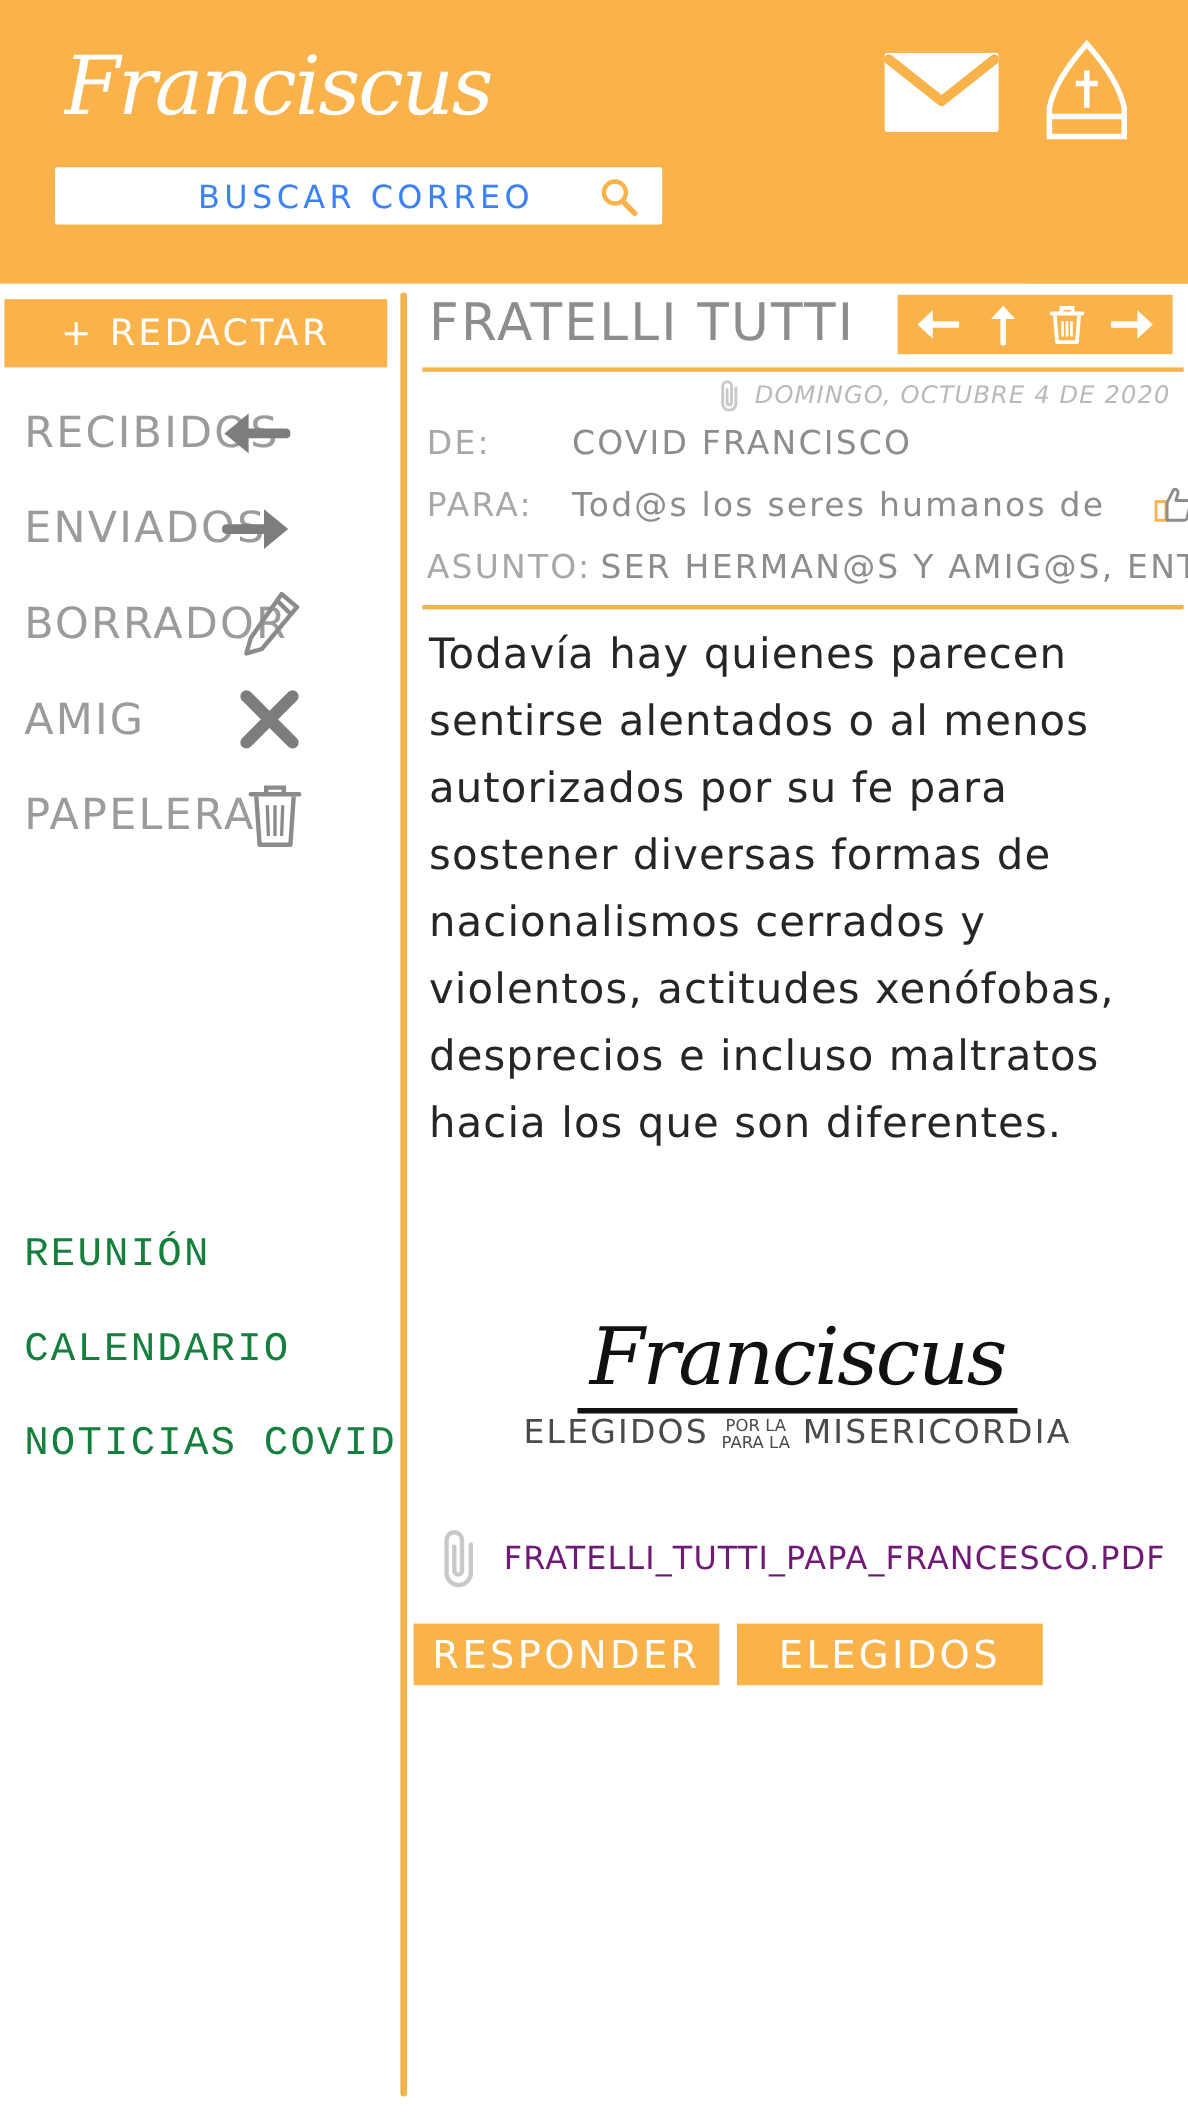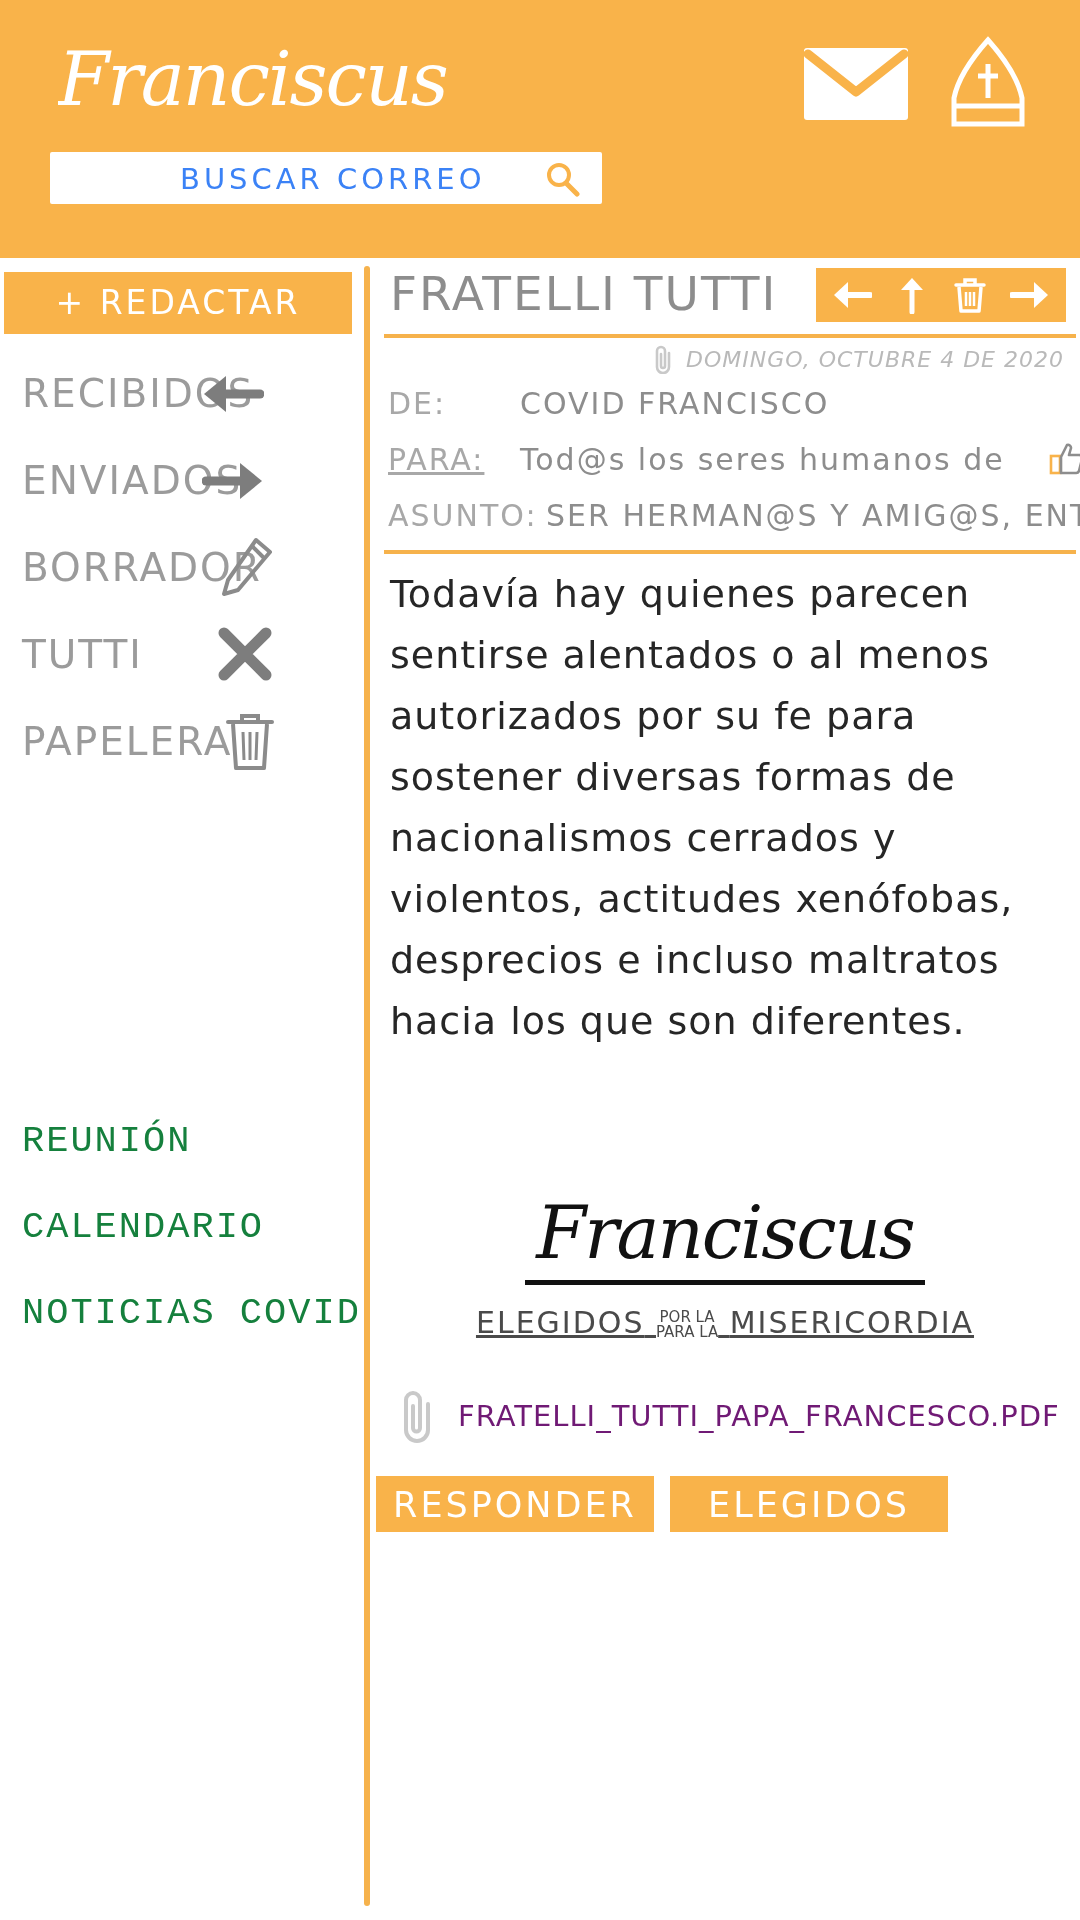"PARA:" #row-para .field-label { text-decoration: underline -> none }
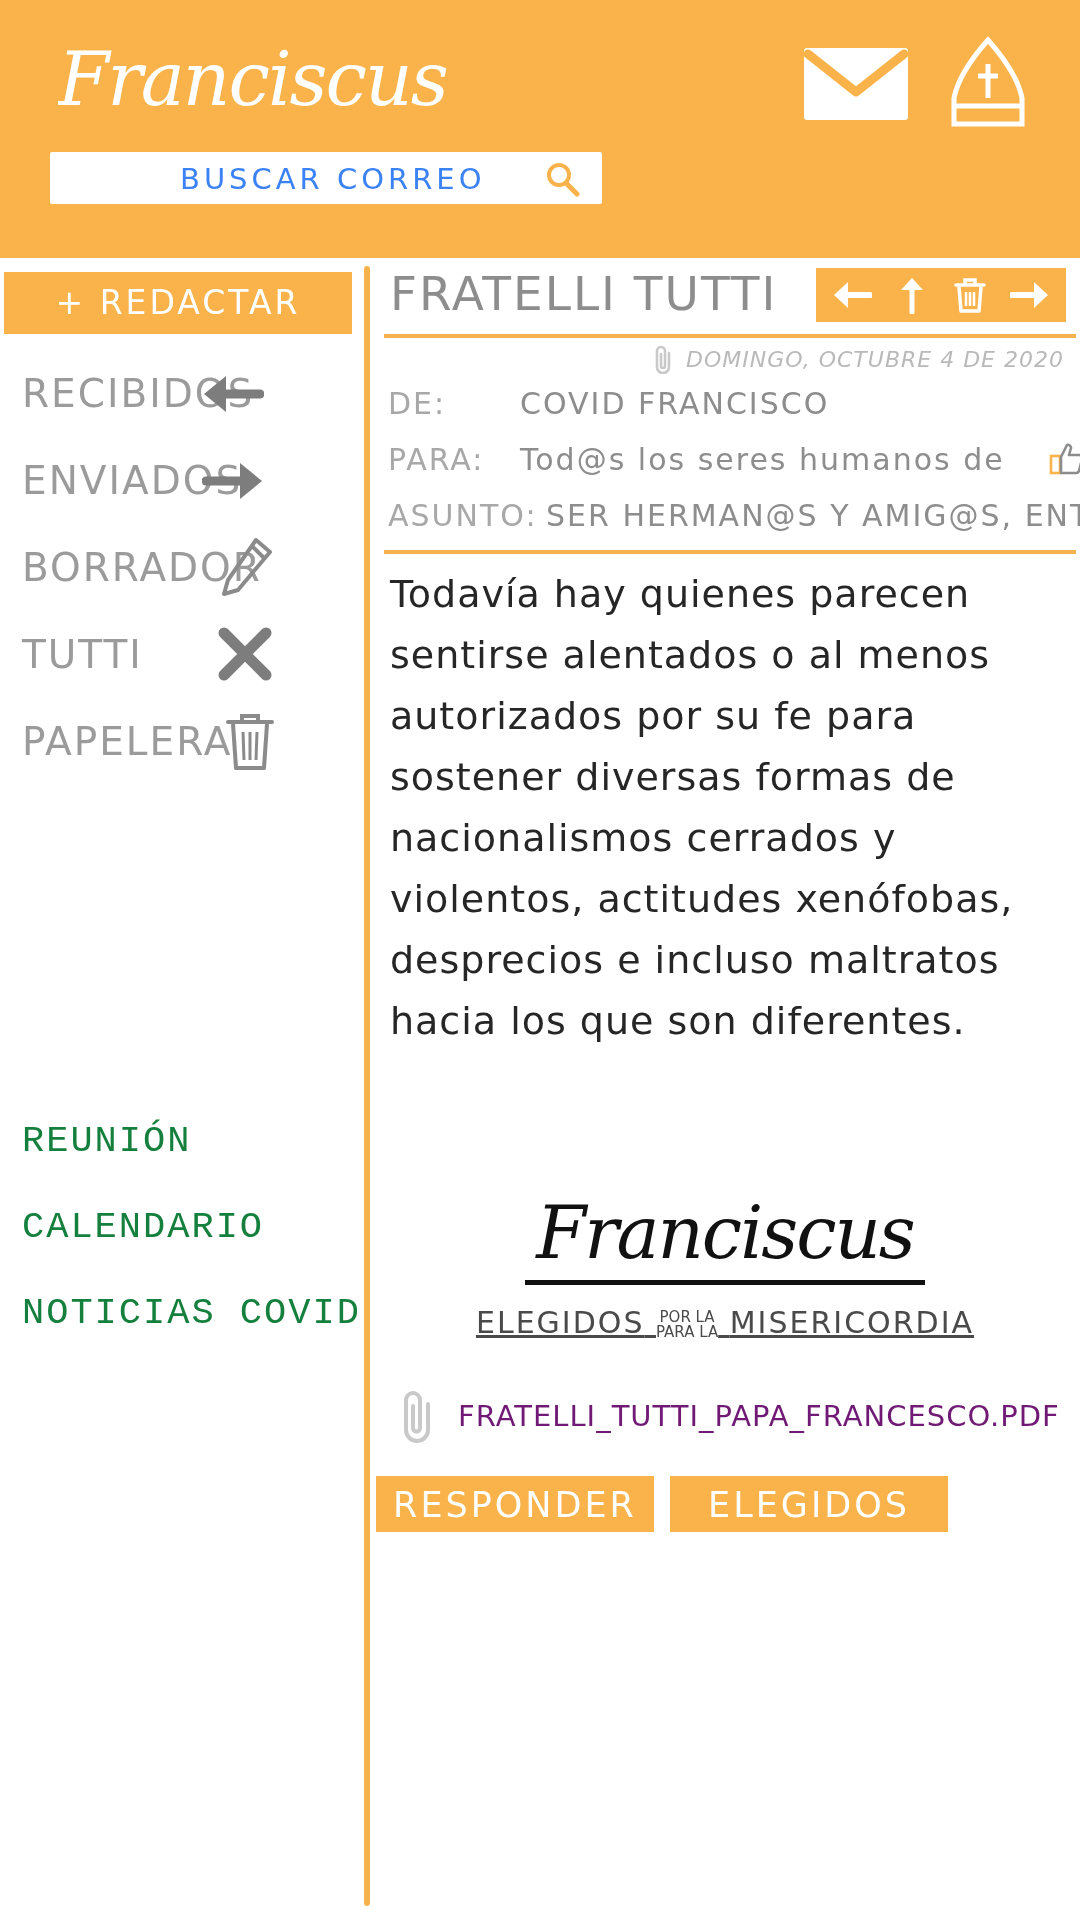"TUTTI" span.nav-label { text: TUTTI -> AMIG }
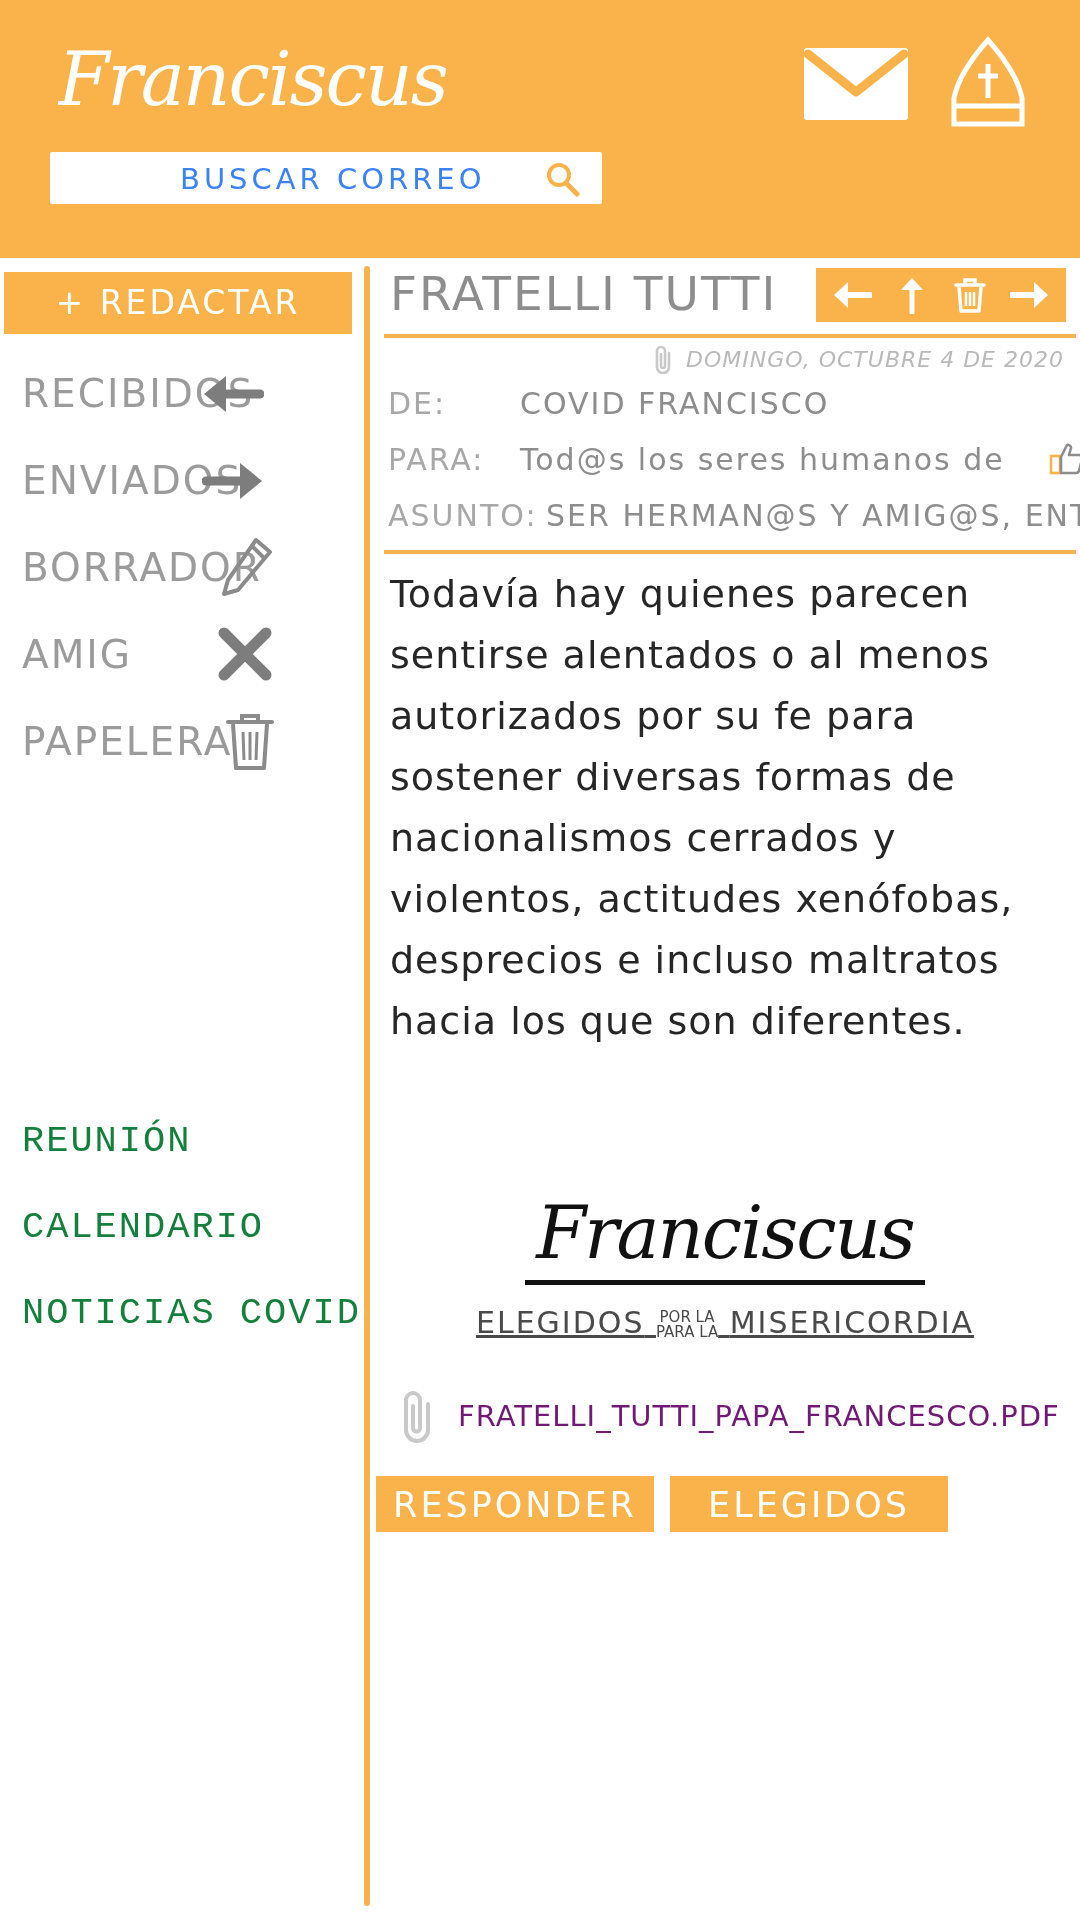"ELEGIDOS POR LA" .sig-sub { margin-top: 20px -> 0; text-decoration: underline -> none }
